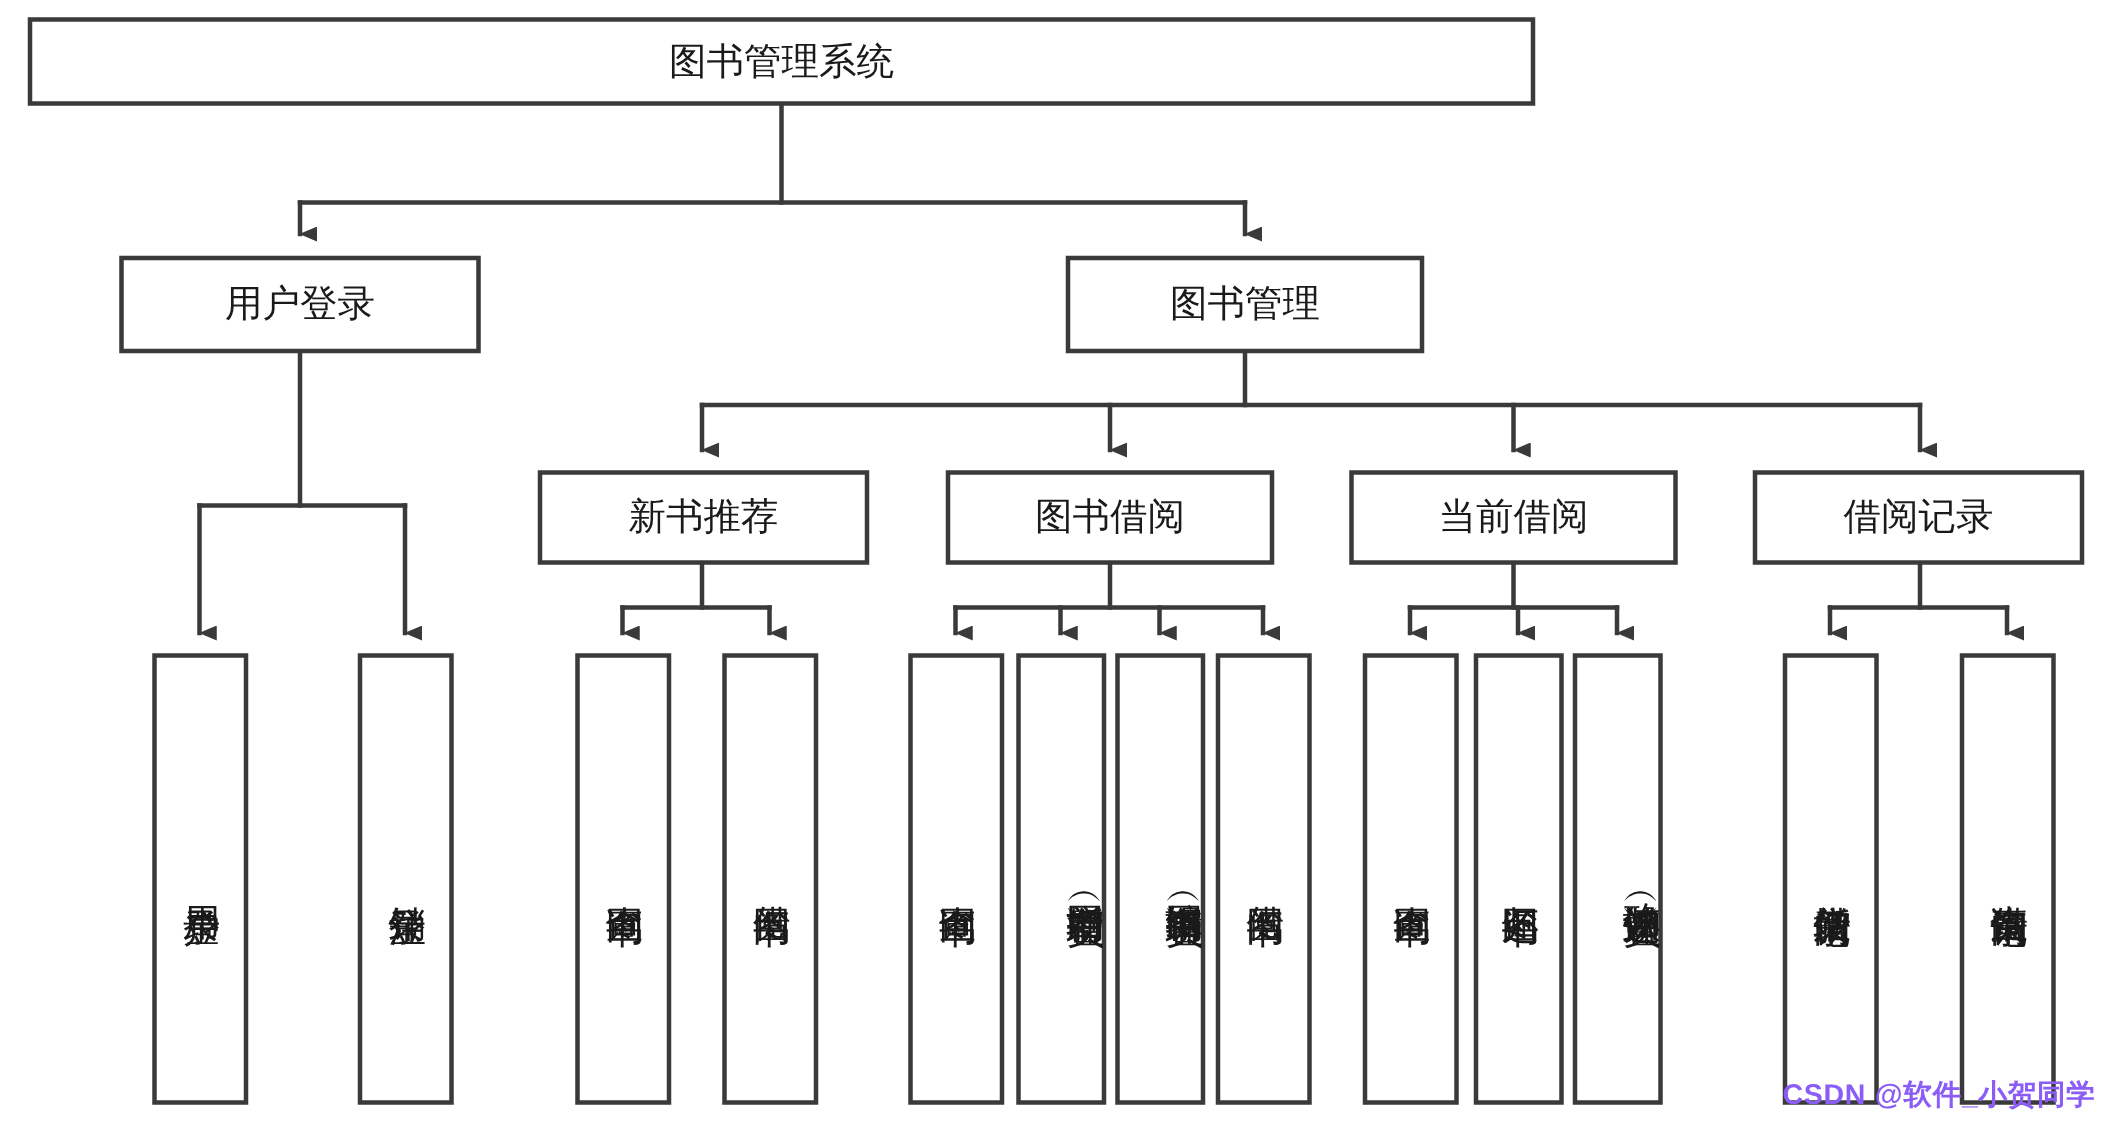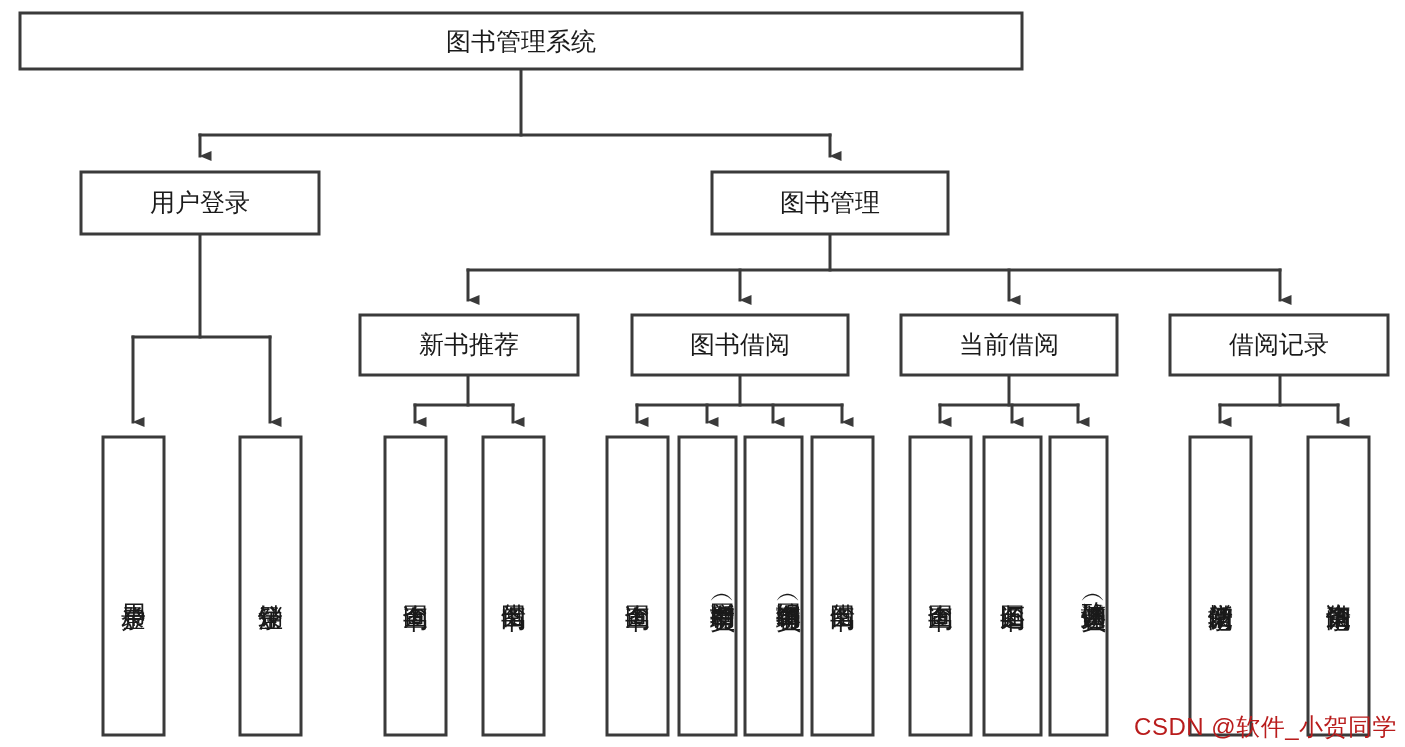"CSDN @软件_小贺同学" .watermark { color: #b91c1c -> #8b5cf6; font-size: 24px -> 19px; font-weight: none -> bold }
